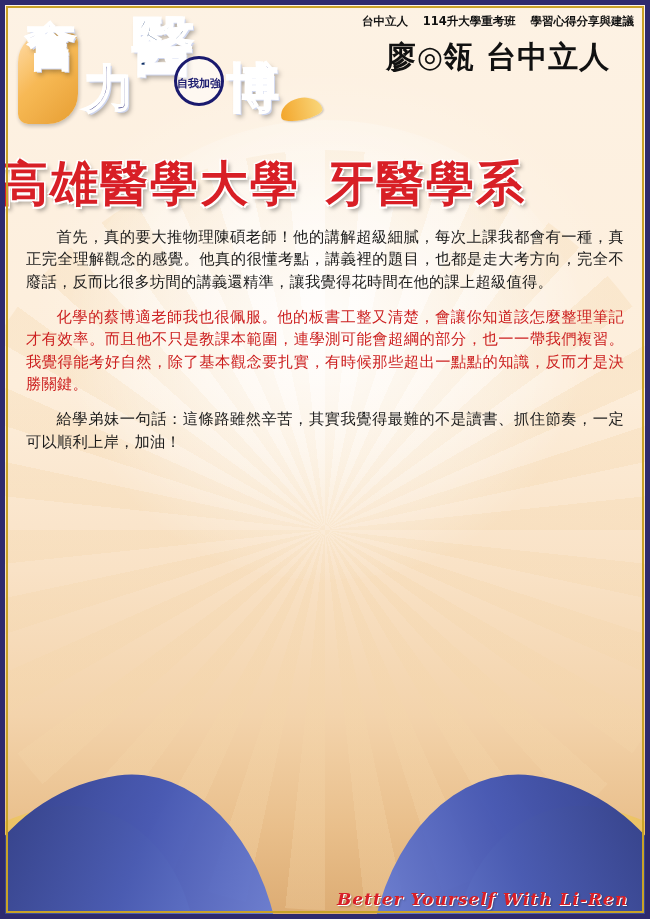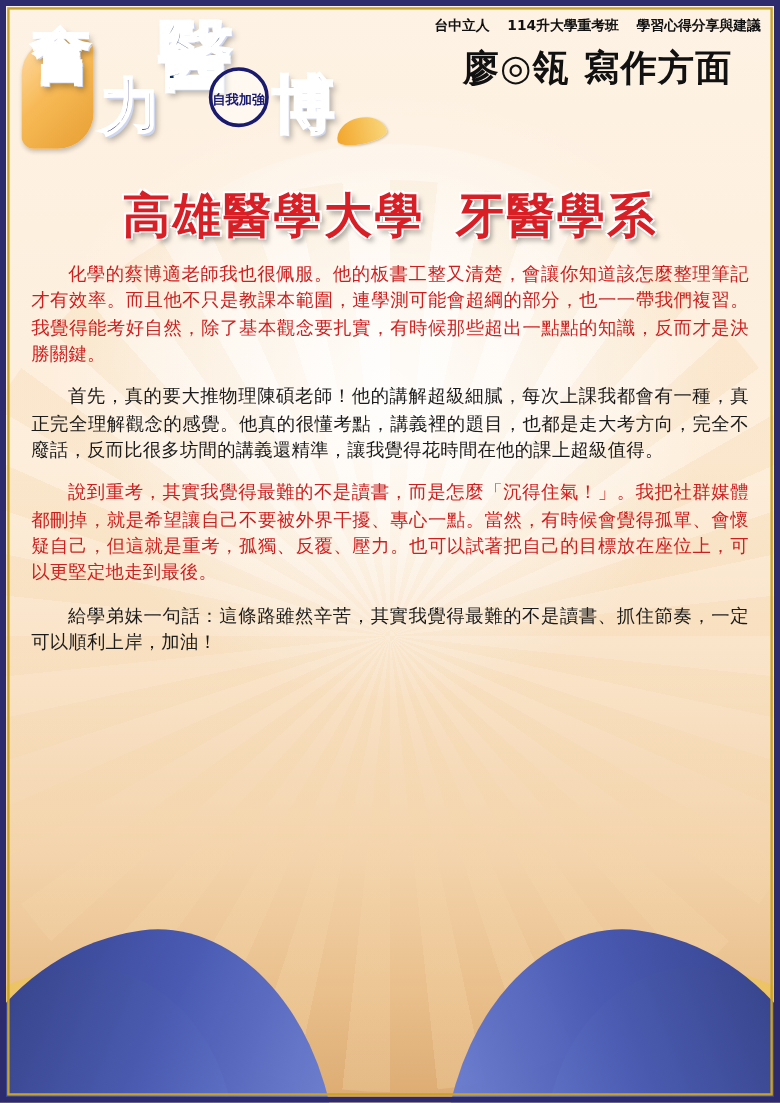"廖◎瓴 寫作方面" div.name-line { text: 寫作方面 -> 台中立人 }
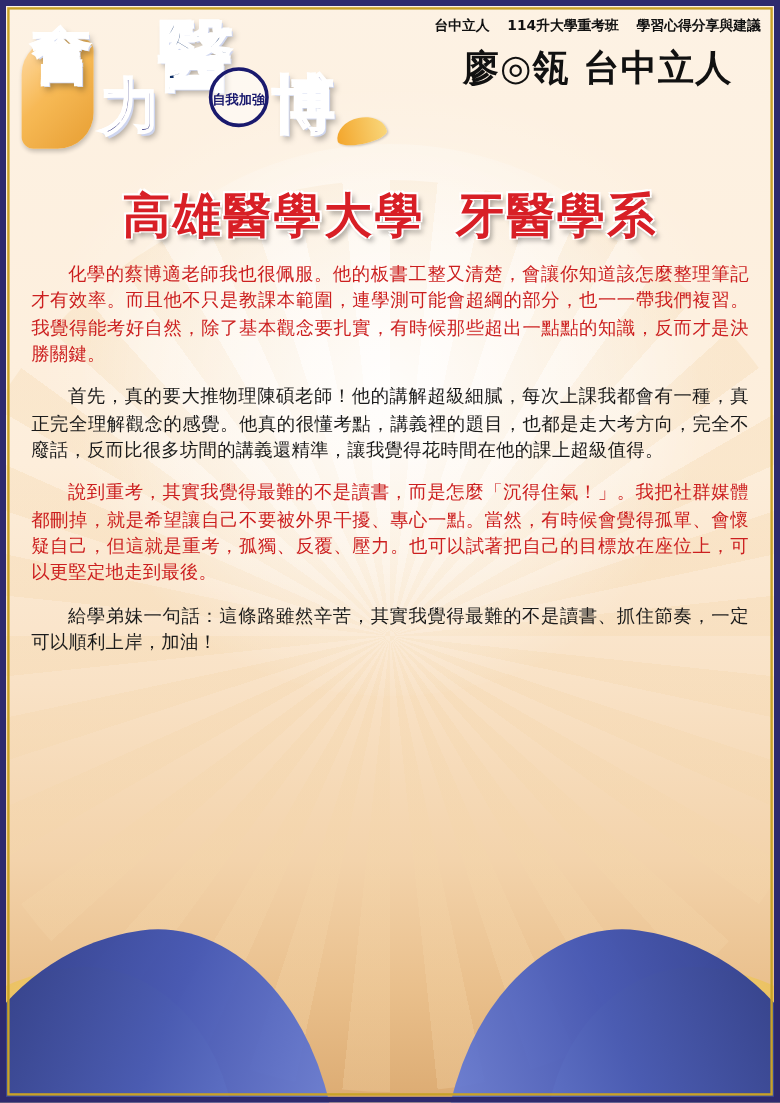"高雄醫學大學 牙醫學系" .school-title { font-size: 40px -> 48px; text-align: center -> left }
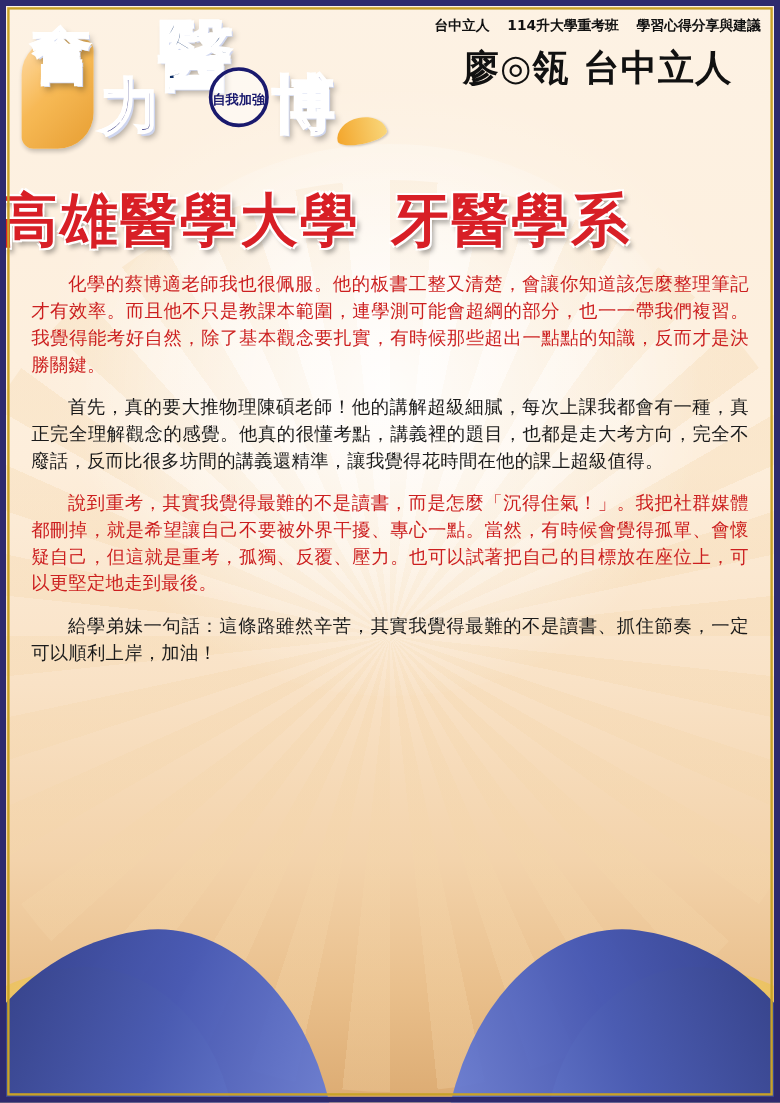"化學的蔡博適老師我也很佩服。他的板書工整又清楚，會讓你知道該怎麼整理筆記才有效率" p.para { order: before "首先，真的要大推物理陳碩老師！他的講解超級細膩，每次上課我都會有一種，真正完全理" -> after "首先，真的要大推物理陳碩老師！他的講解超級細膩，每次上課我都會有一種，真正完全理" }
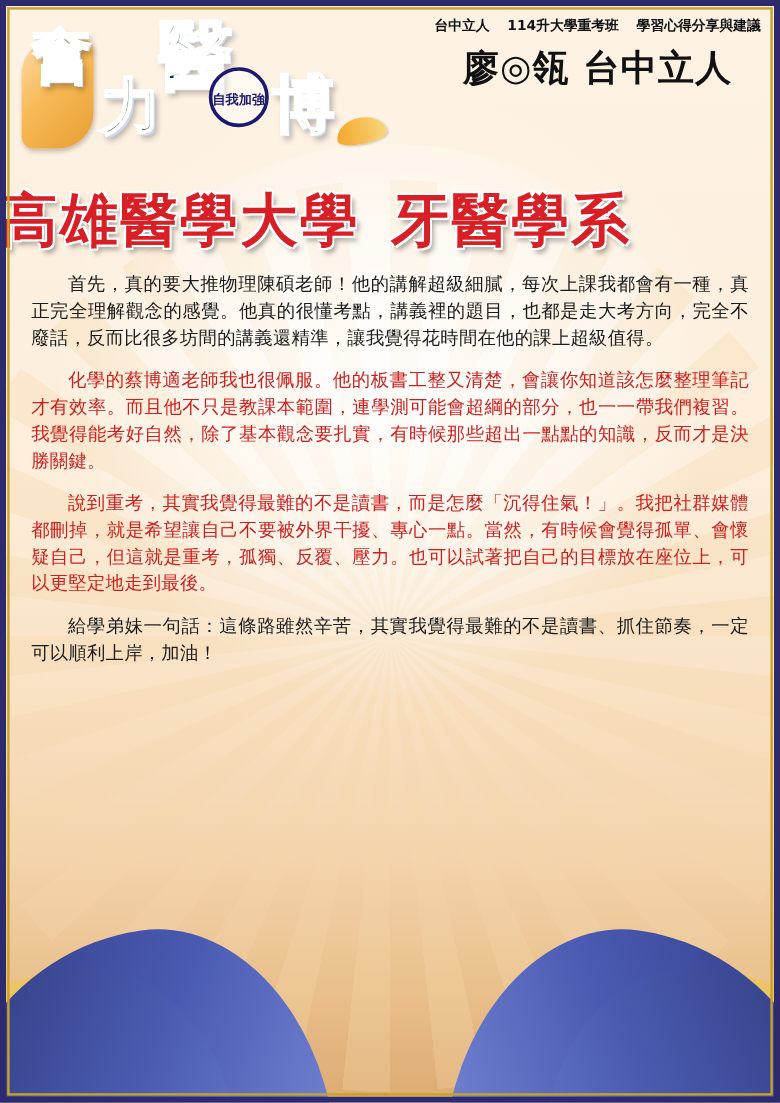"說到重考，其實我覺得最難的不是讀書，而是怎麼「沉得住氣！」。我把社群媒體都刪掉，" p.para { html: <p>說到重考，其實我覺得最難的不是讀書，而是怎麼「沉得住氣！」。我把社群媒體都刪掉，就是希望讓自己不要被外界干擾、專心一點。當然，有時候會覺得孤單、會懷疑自己，但這就是重考，孤獨、反覆、壓力。也可以試著把自己的目標放在座位上，可以更堅定地走到最後。</p> -> none }
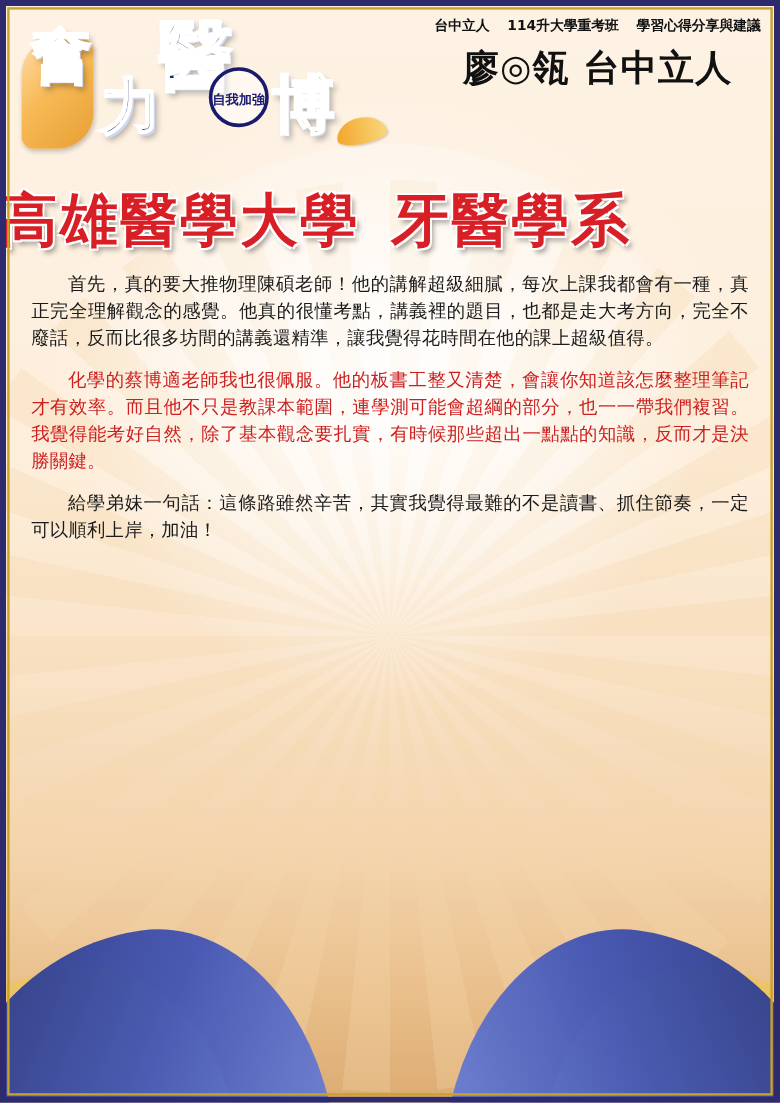"Better Yourself With Li-Ren" div.footer { html: none -> <div>Better Yourself With Li-Ren</div> }
